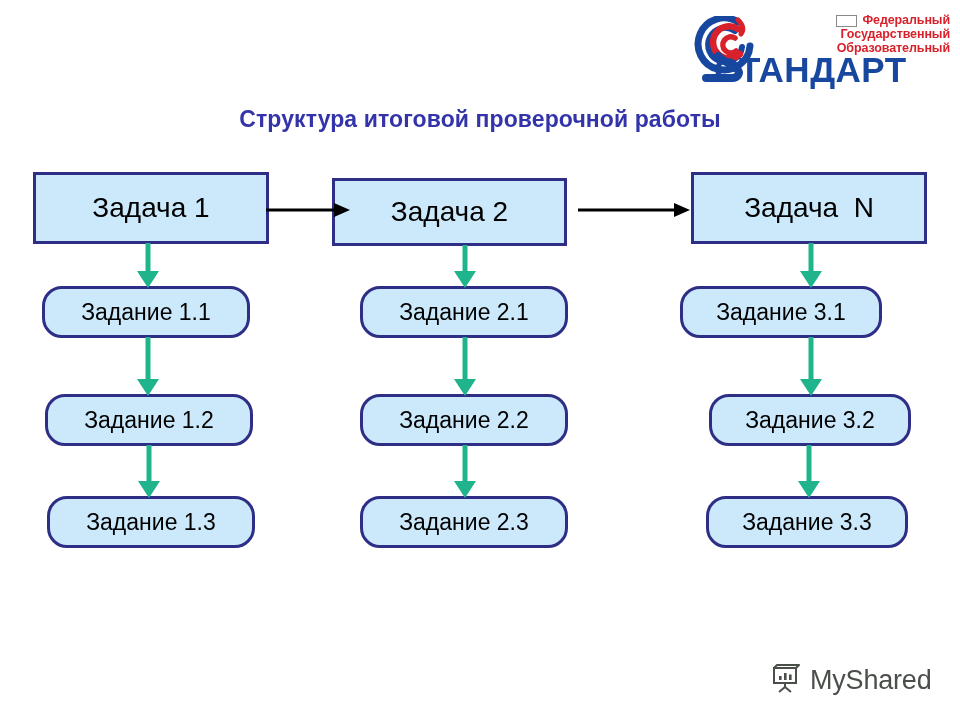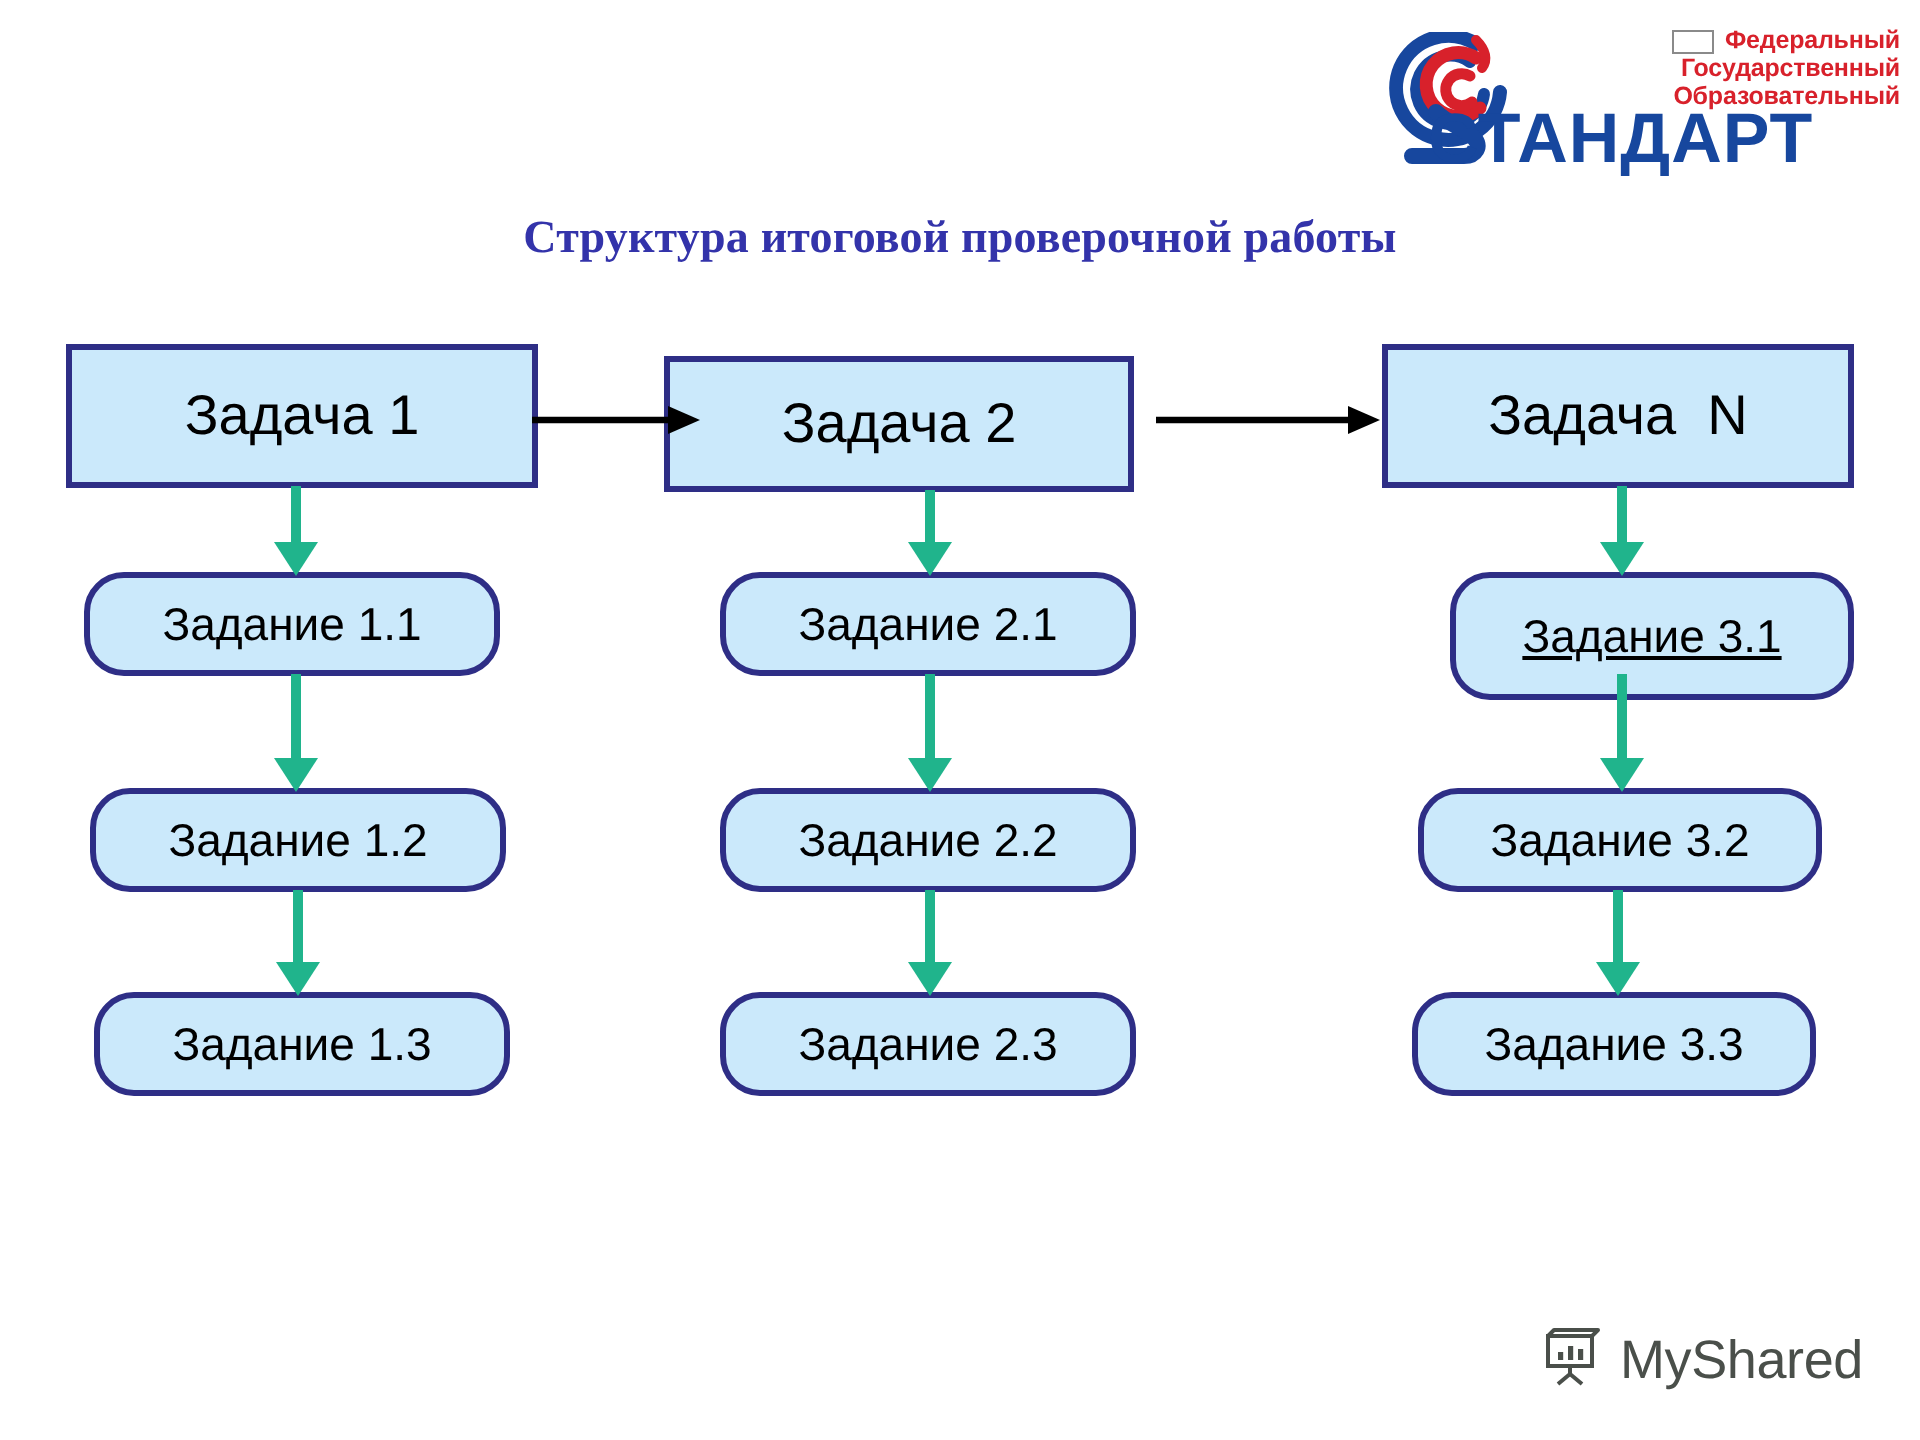"Структура итоговой проверочной работы" #page-title { font-family: Liberation Serif, serif -> none }
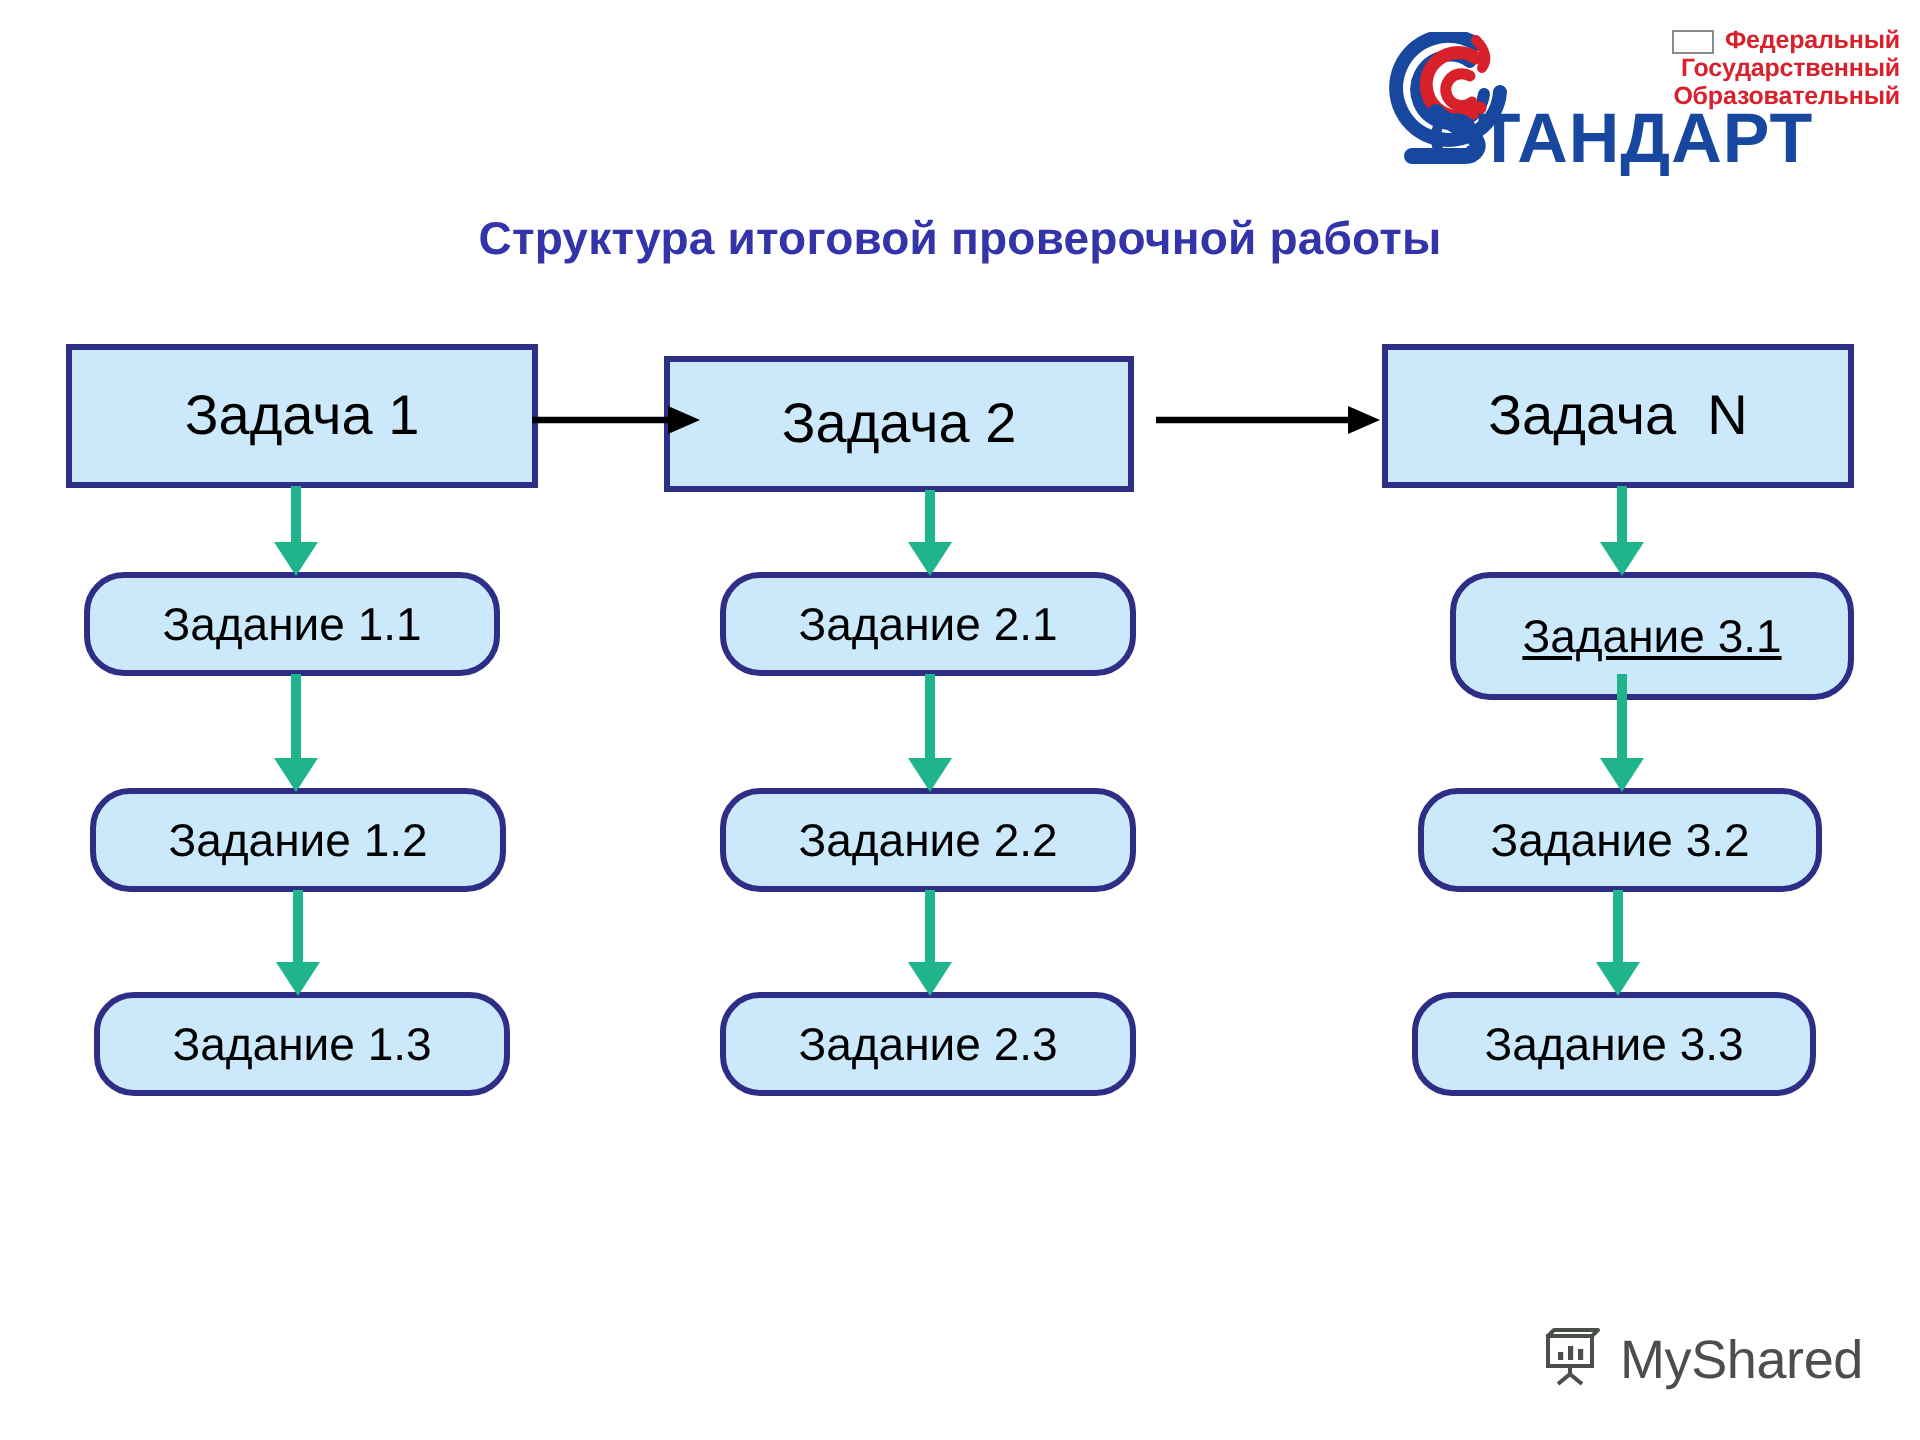"Задание 3.1" div.node { height: 64px -> 52px; left: 725px -> 680px; text-decoration: underline -> none }
